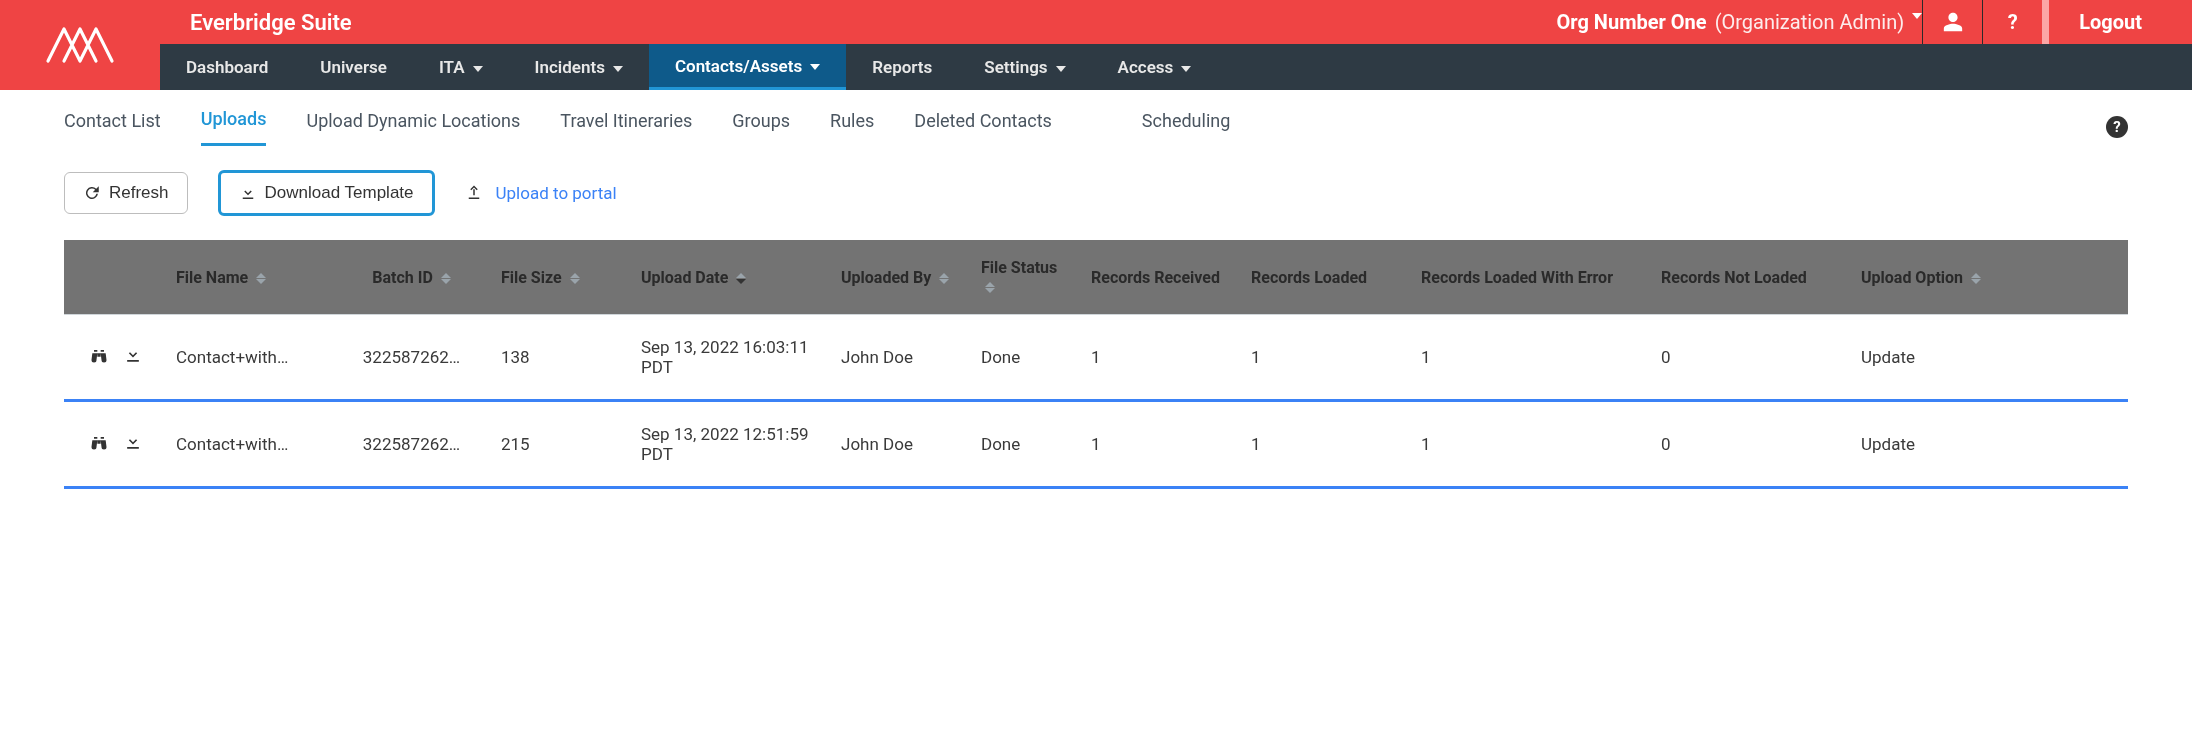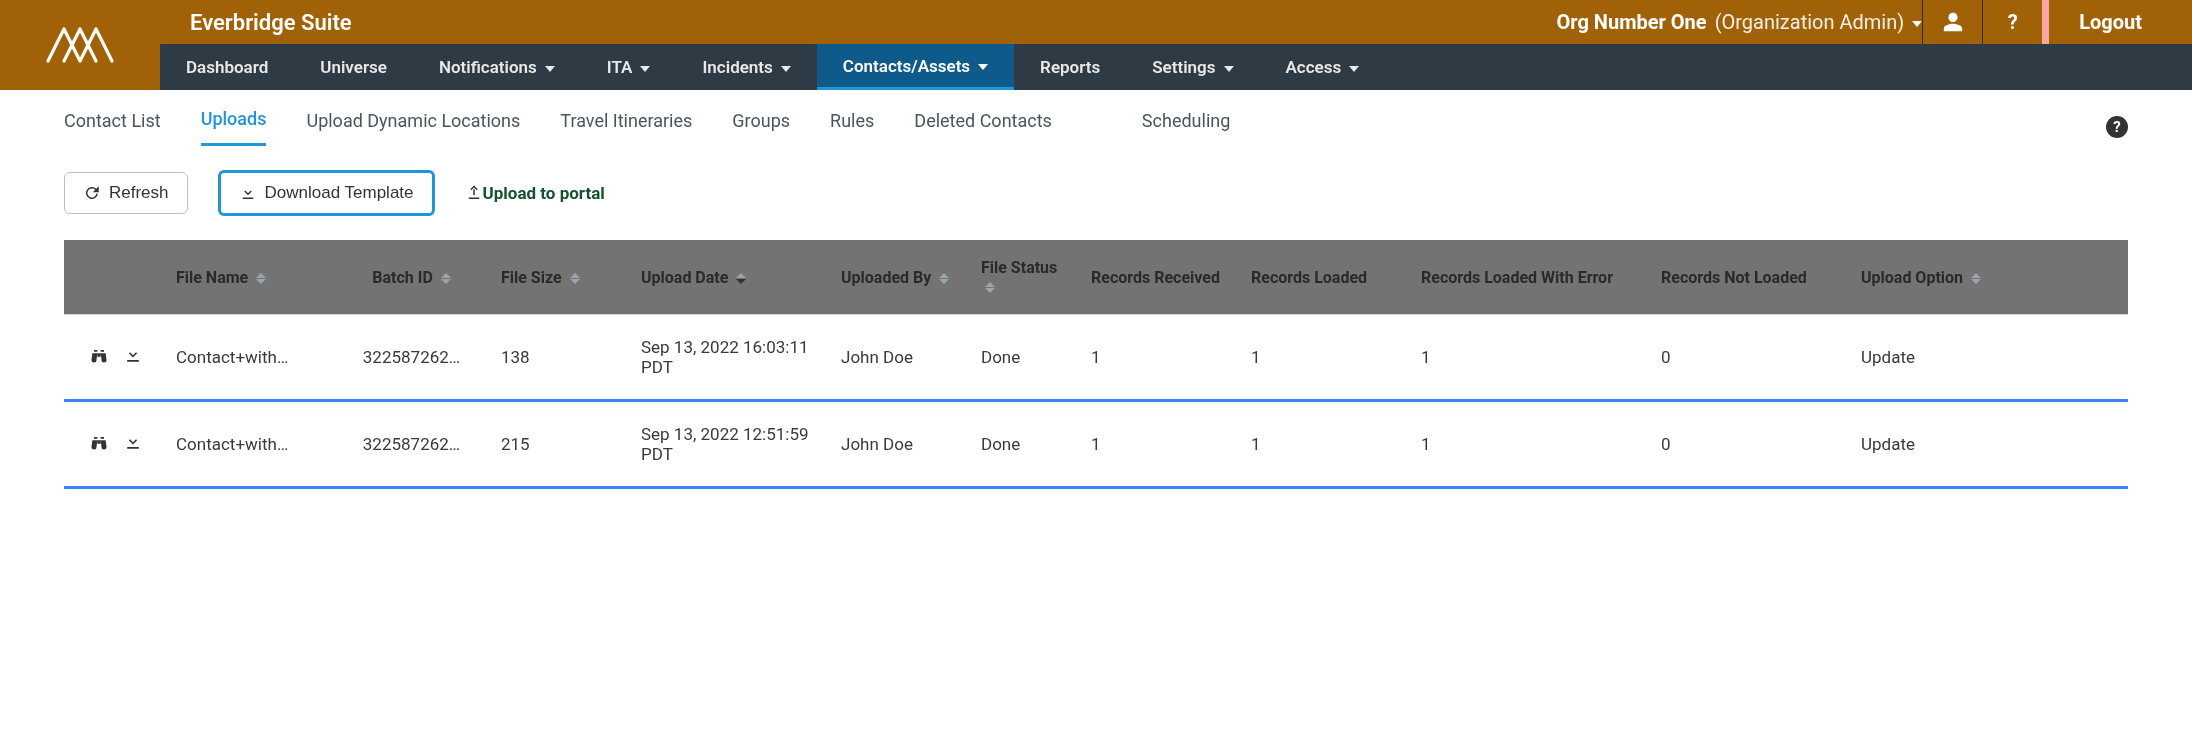"Everbridge Suite" .topbar { background: #a16207 -> #ef4444 }
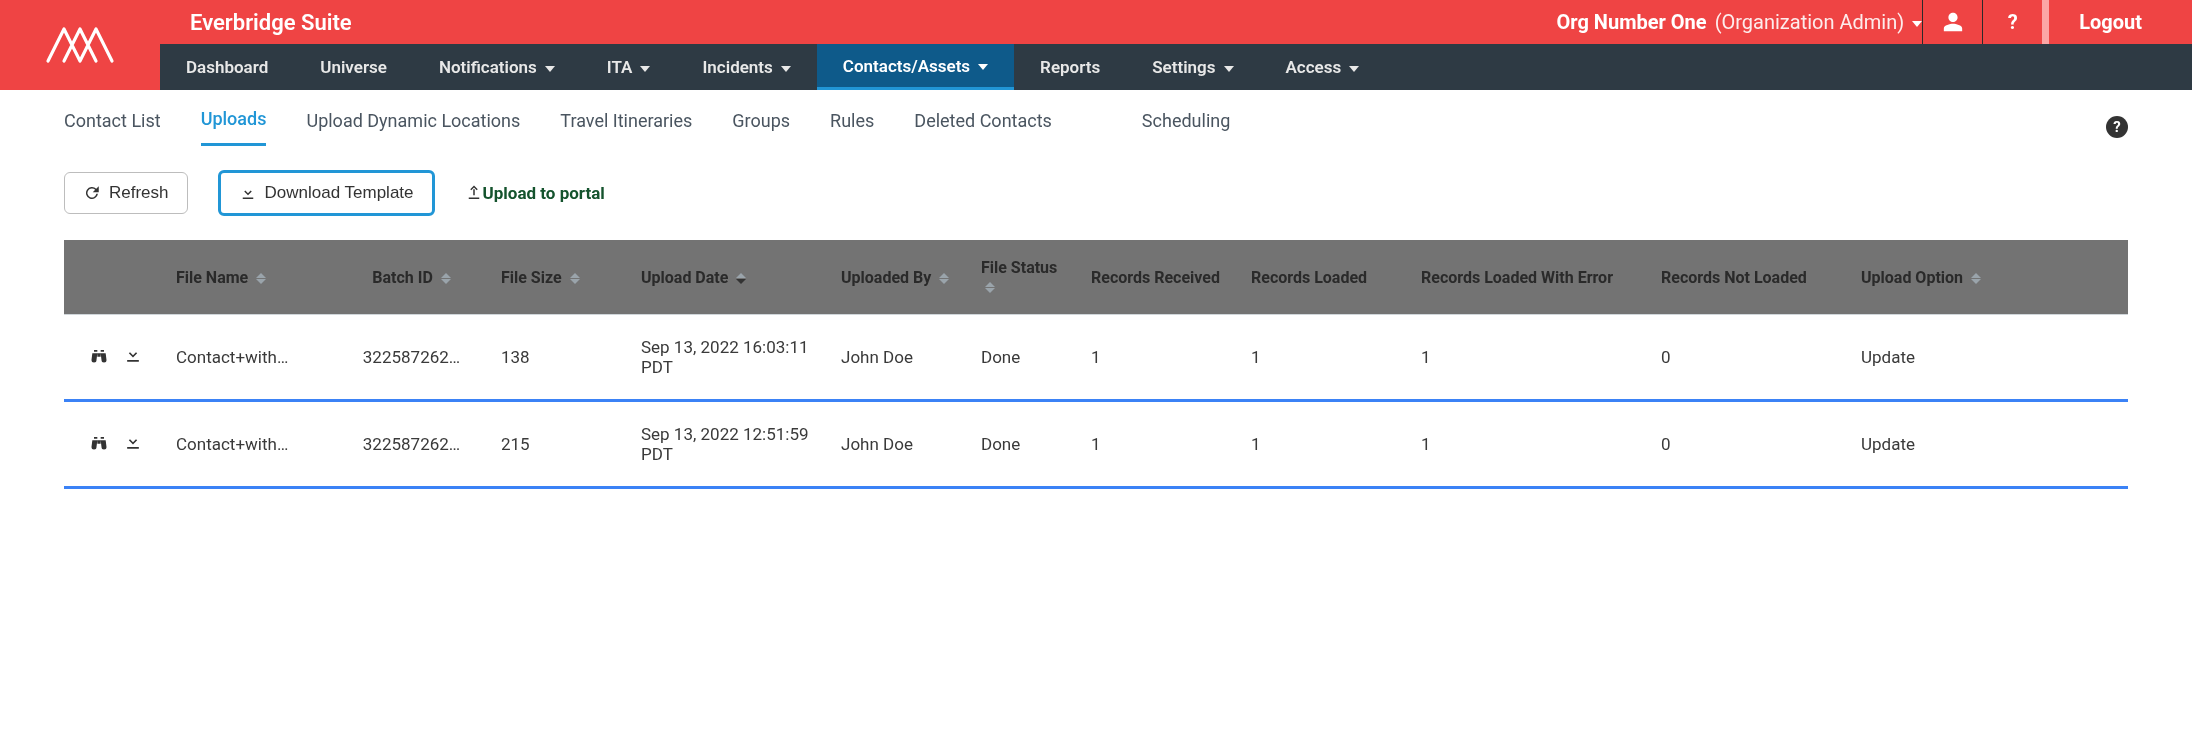"Org Number One" .org-block { align-items: center -> flex-start }
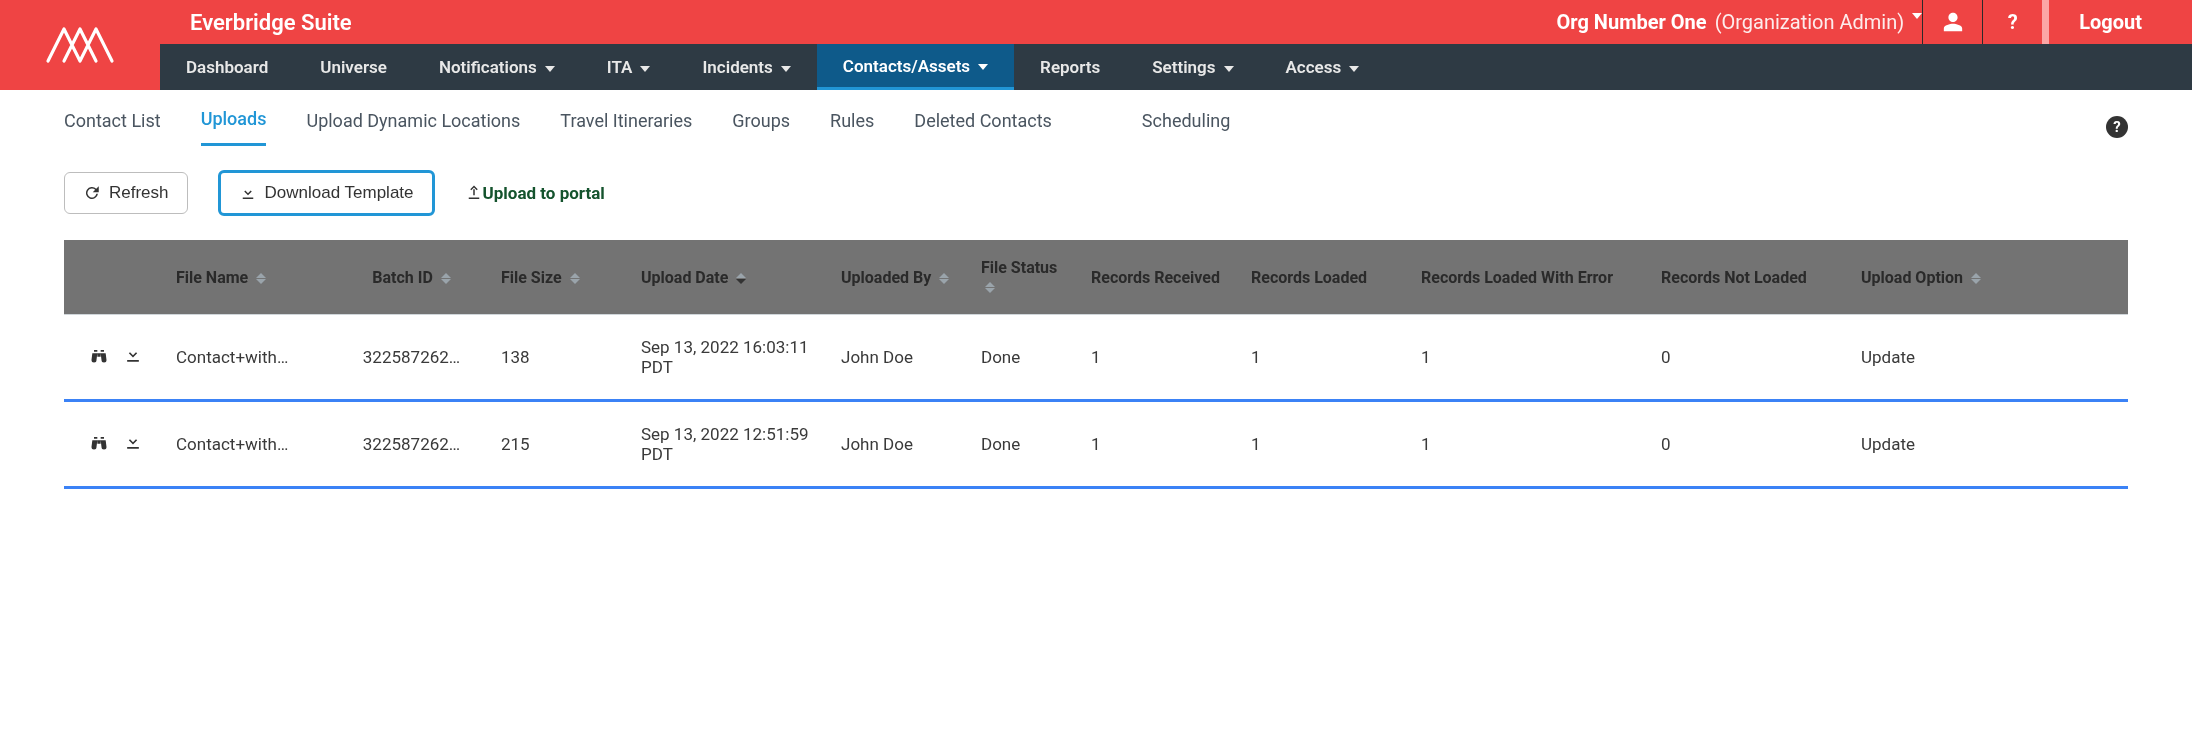"Notifications" div.nav-item { html: <div> <span>Notifications</span> <span></span> </div> -> none }
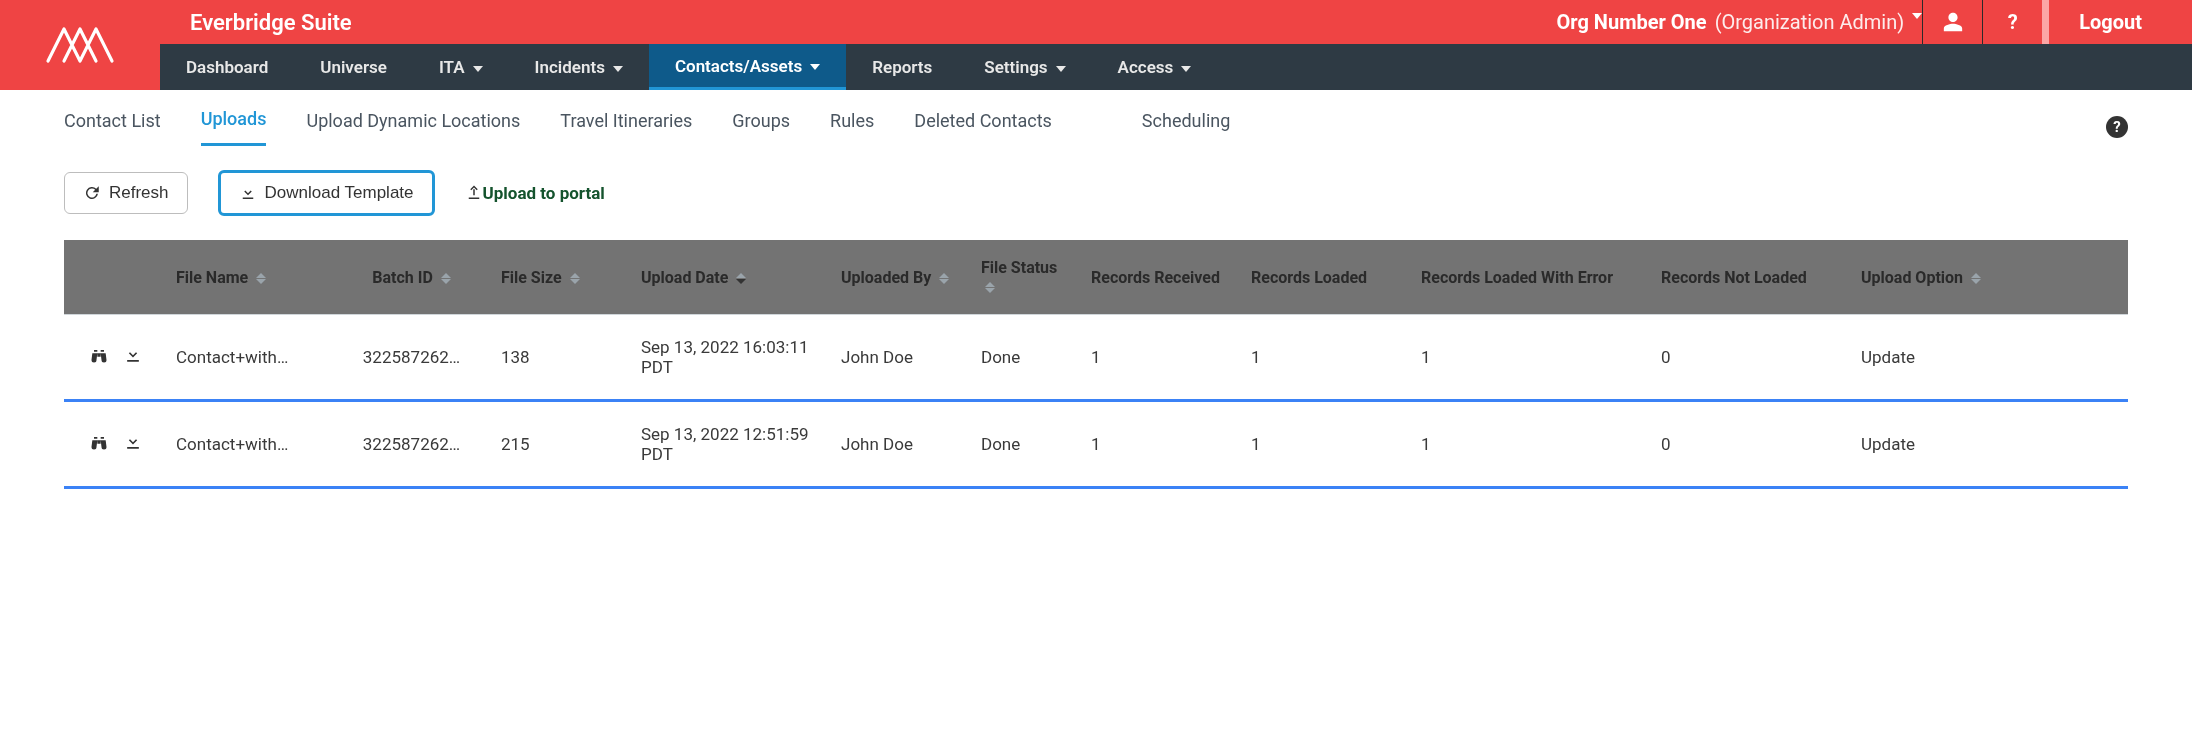"Upload to portal" .link-action { color: #14532d -> #3b82f6; font-weight: 700 -> 400; gap: 0 -> 13px }
